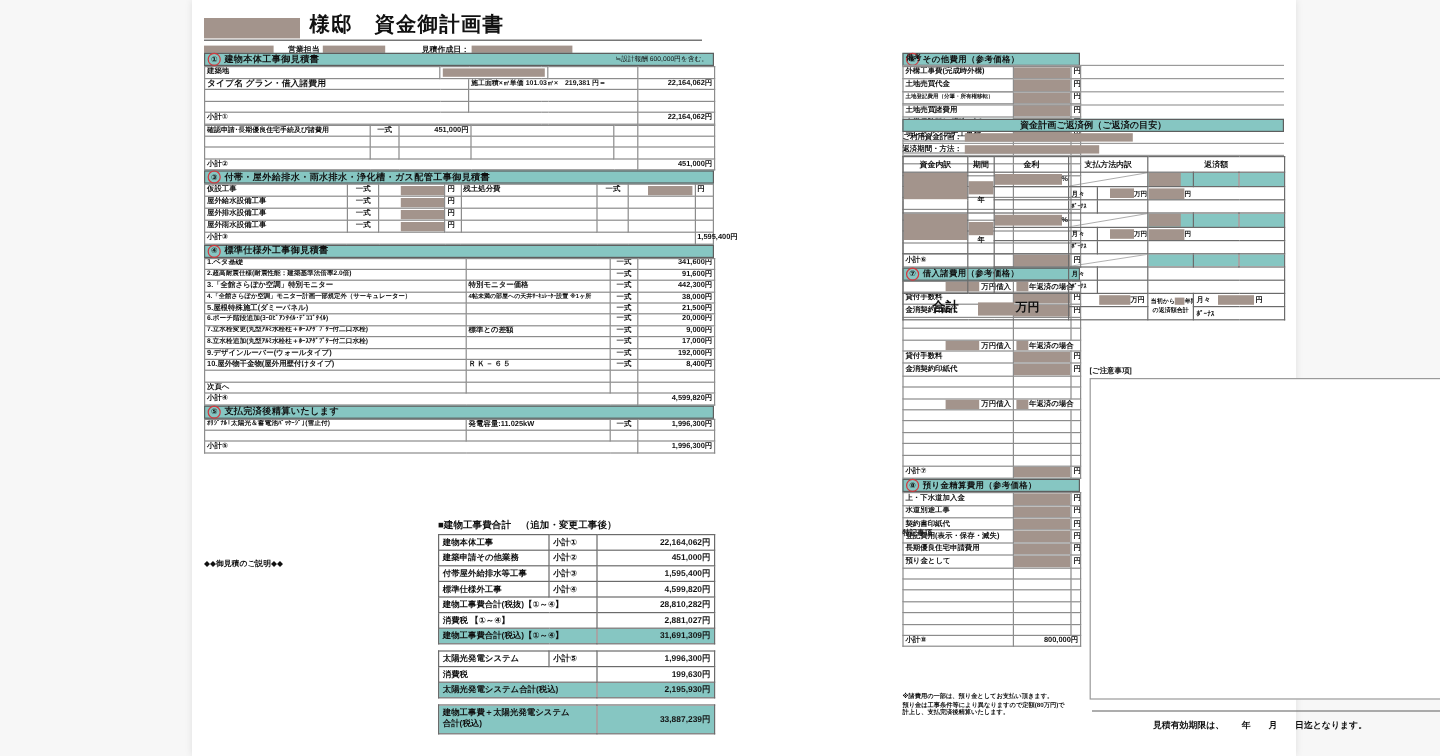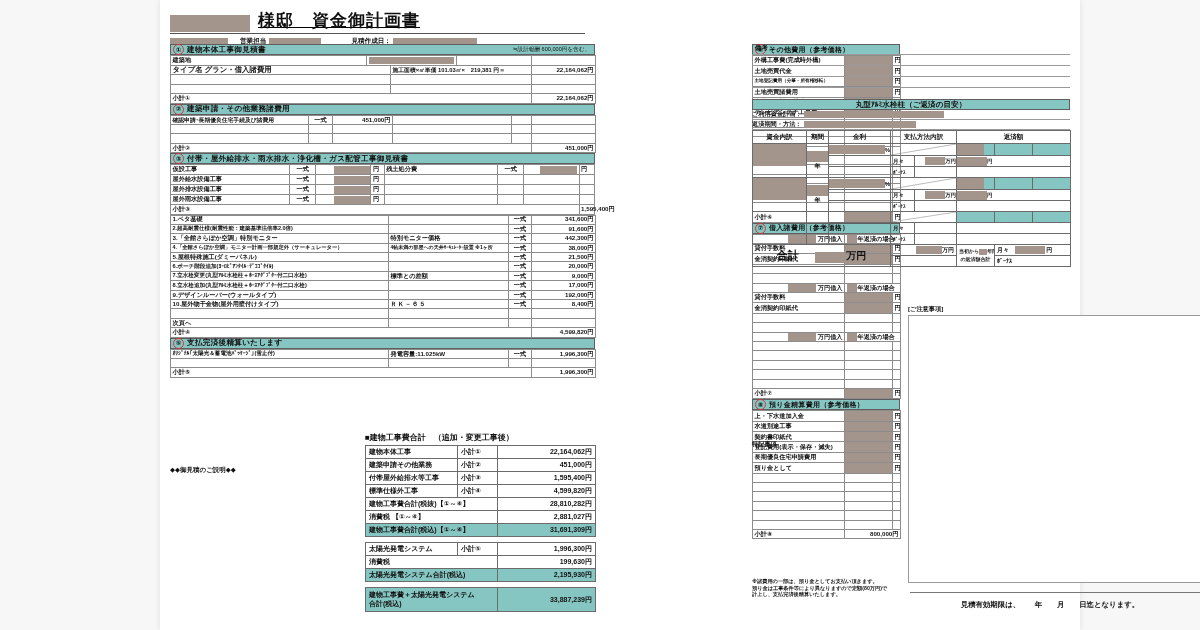"様邸 資金御計画書" #titleblock { text-decoration: underline -> none }
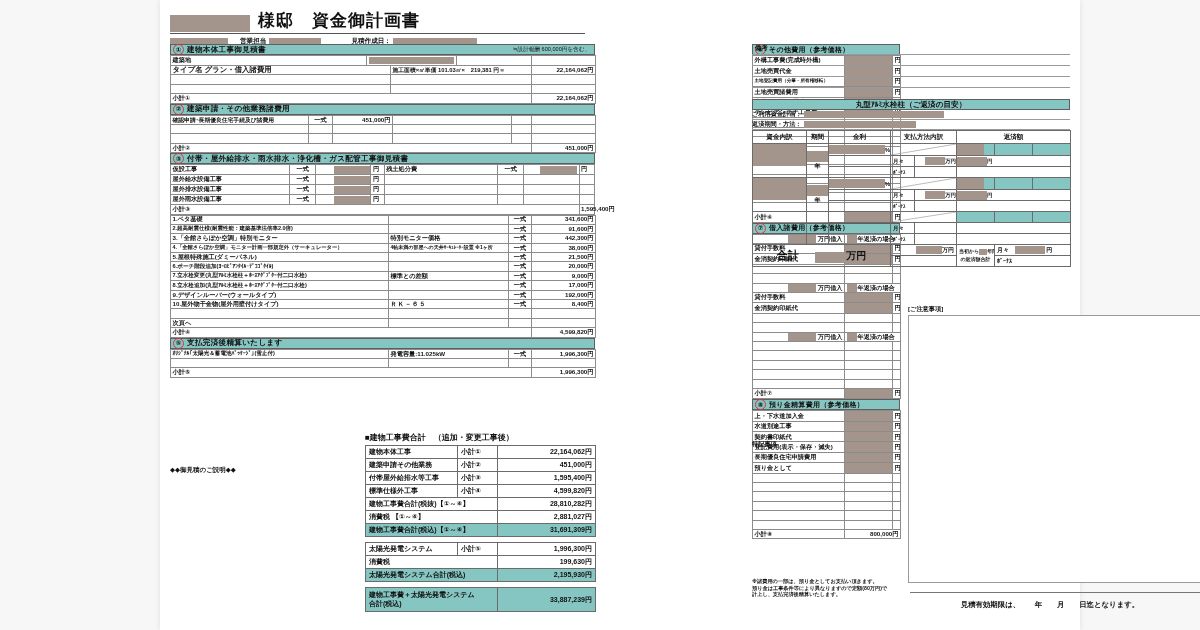"建築申請・その他業務諸費用" div.sechdr { html: <div> <span>②</span> <span>建築申請・その他業務諸費用</span> </div> -> none }
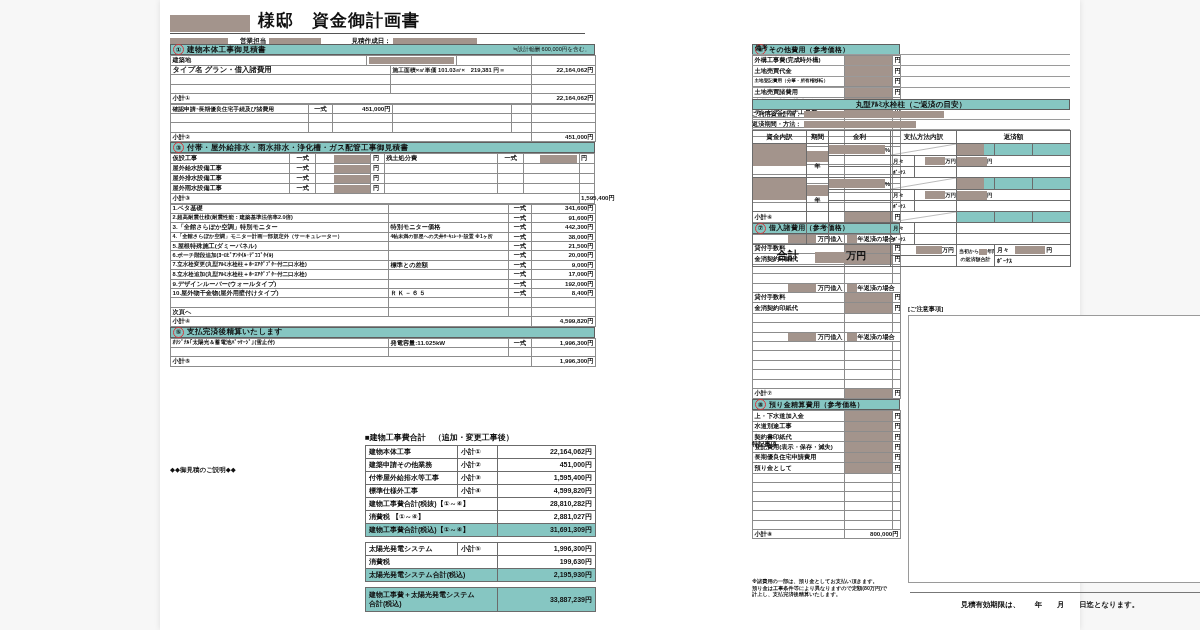"丸型ｱﾙﾐ水栓柱（ご返済の目安）" div.cbar { text: 丸型ｱﾙﾐ水栓柱 -> 資金計画ご返済例 }
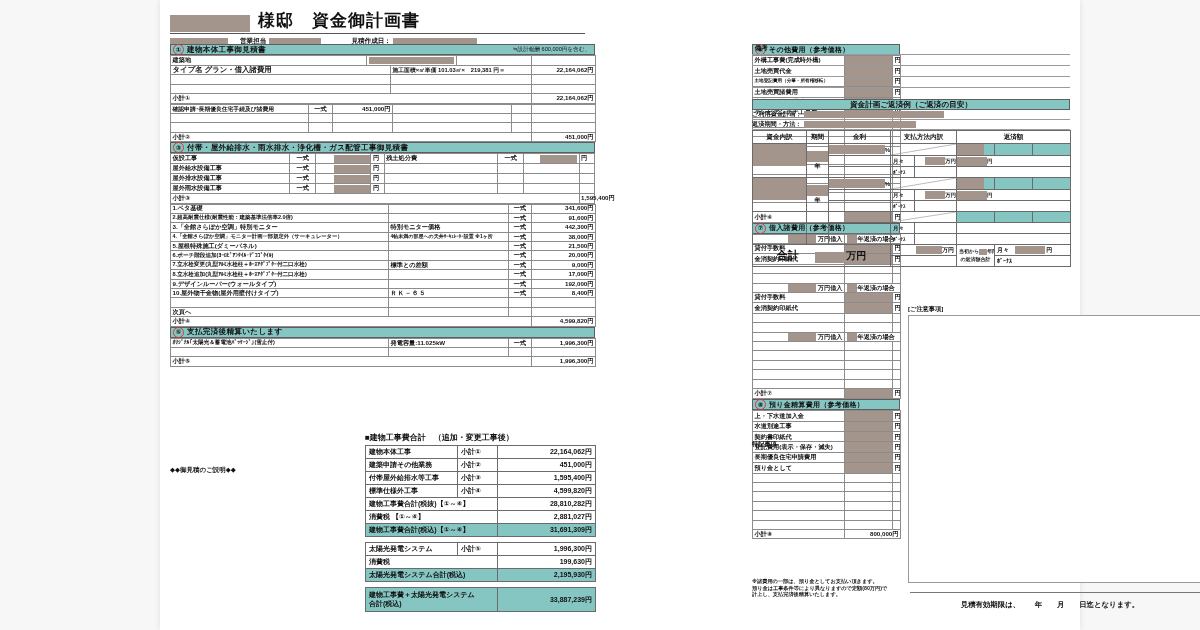"標準仕様外工事御見積書" div.sechdr { html: none -> <div> <span>④</span> <span>標準仕様外工事御見積書</span> </div> }
